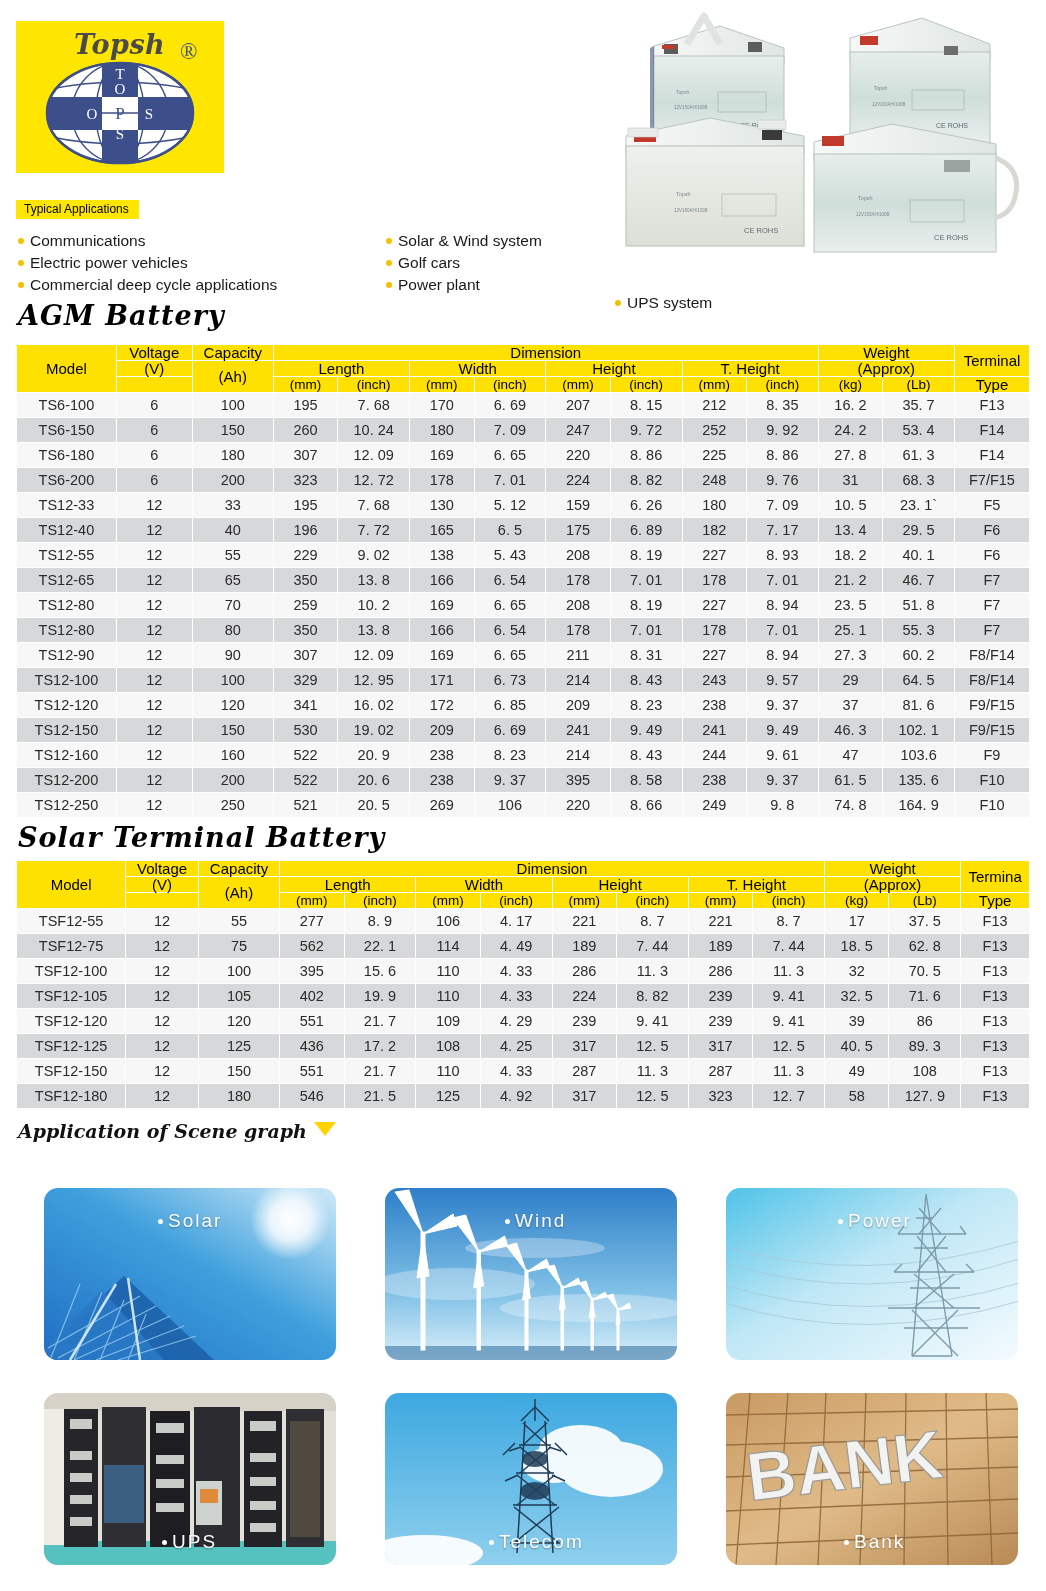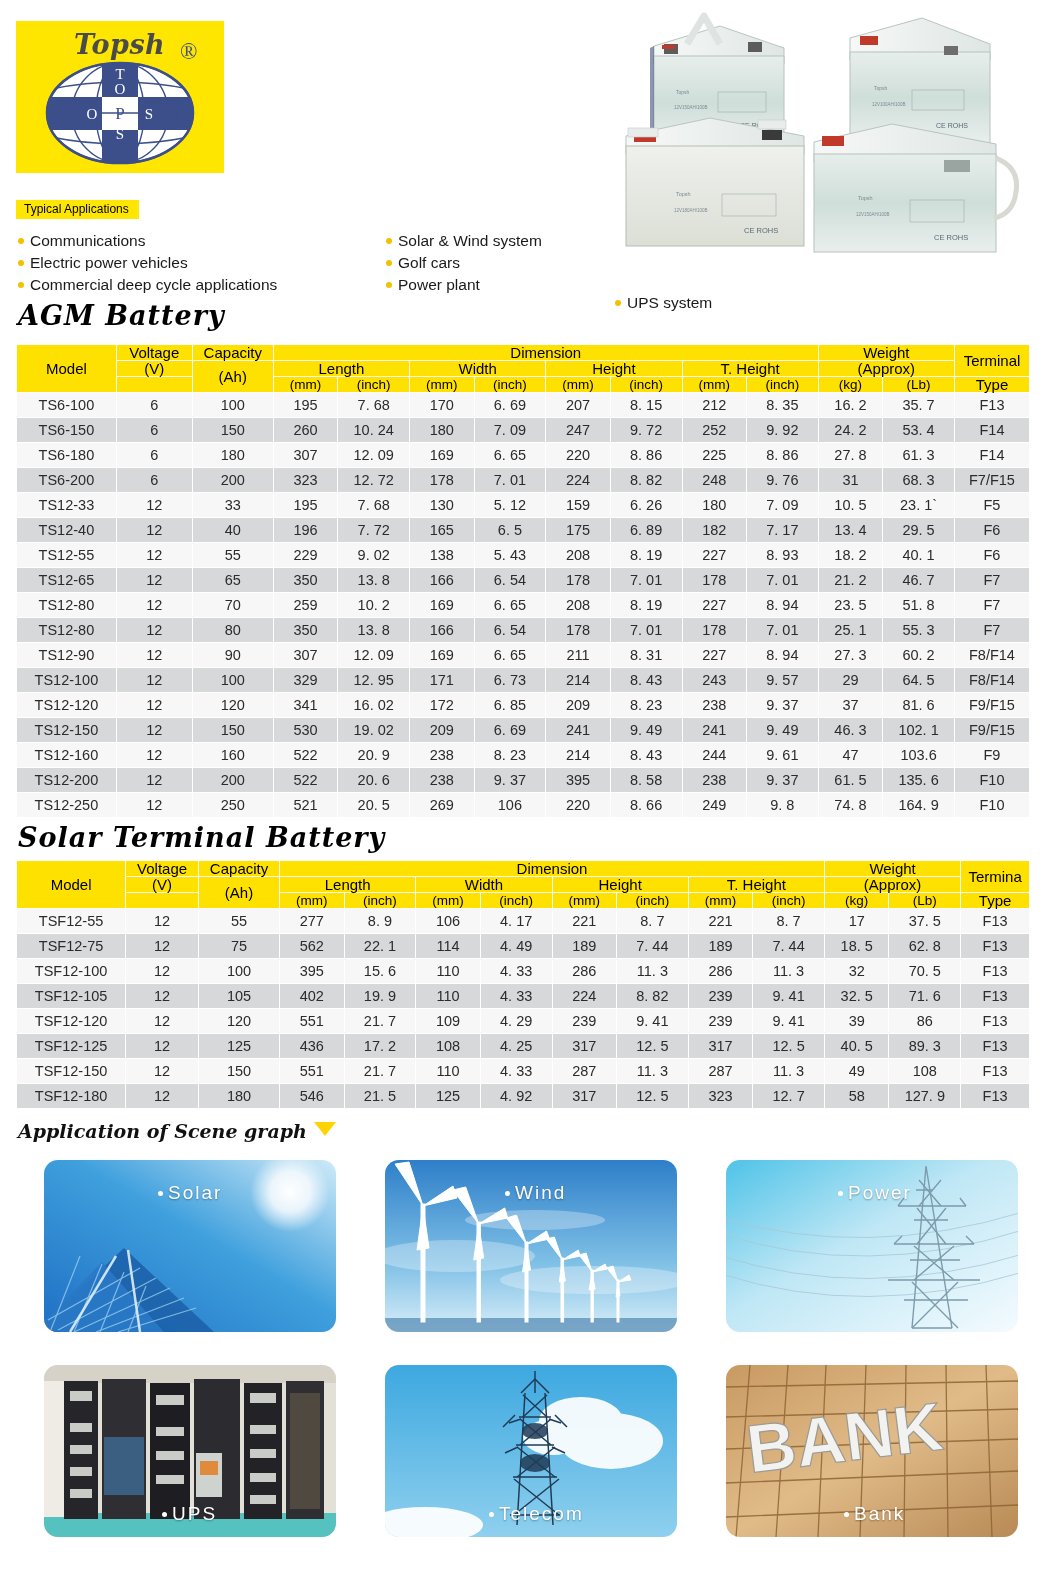"Solar" .scene-cell { margin-top: none -> 28px }
